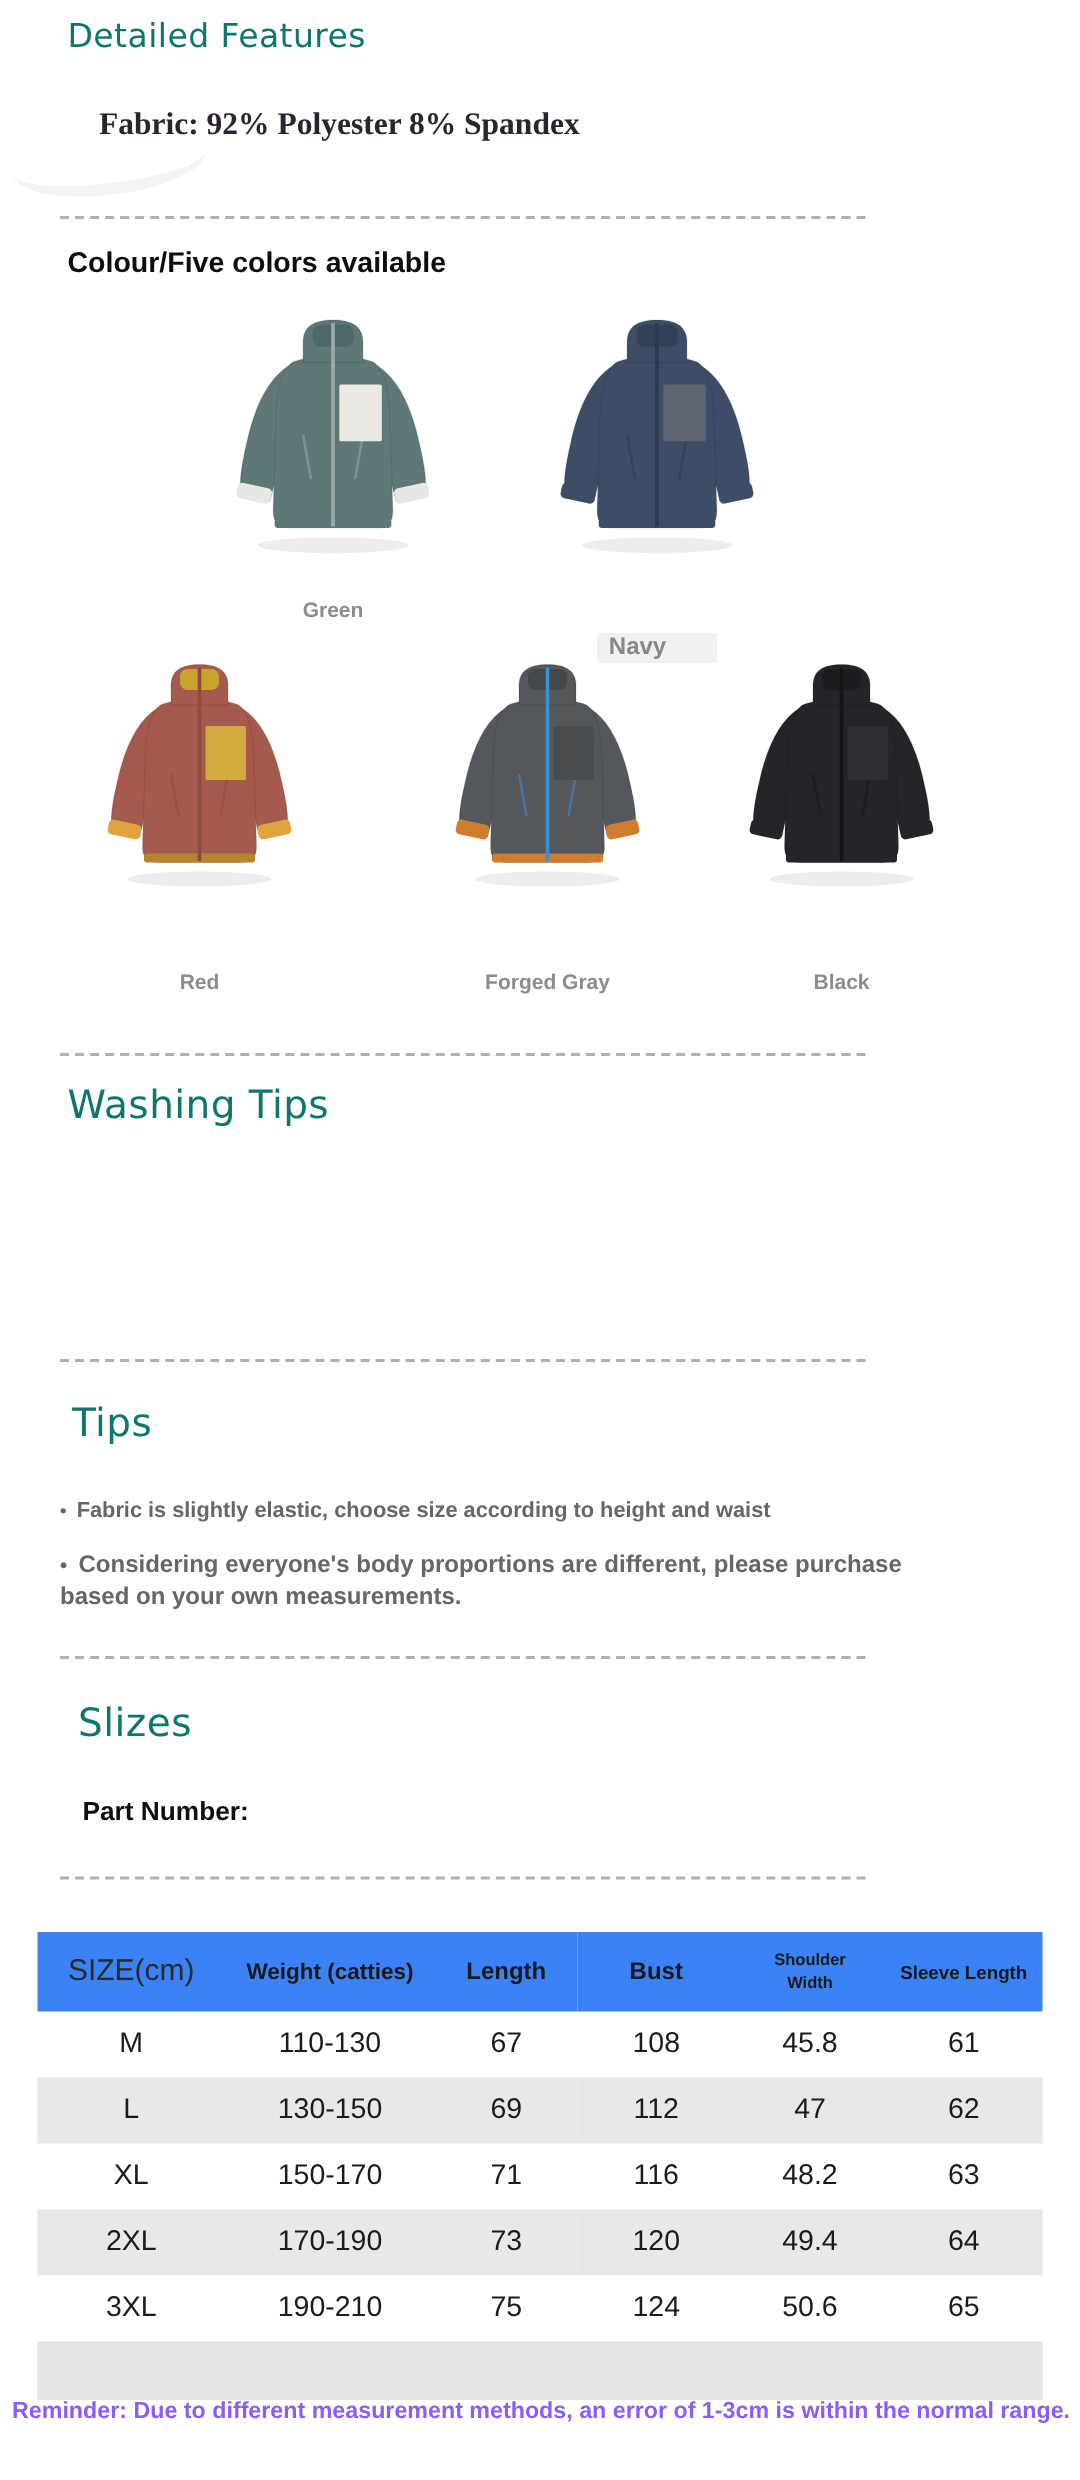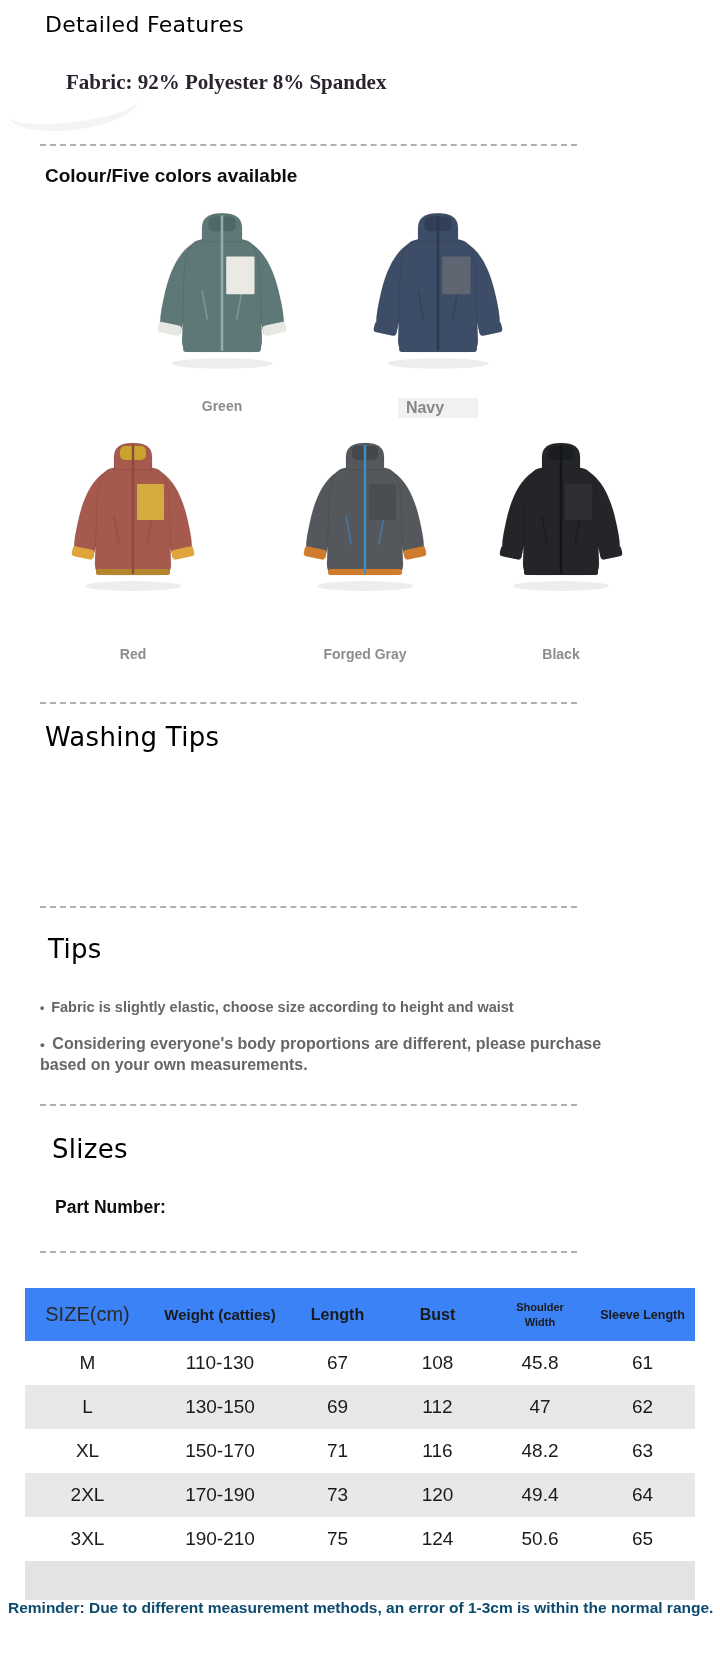"Detailed Features" .sec-heading { color: #000000 -> #0f766e }
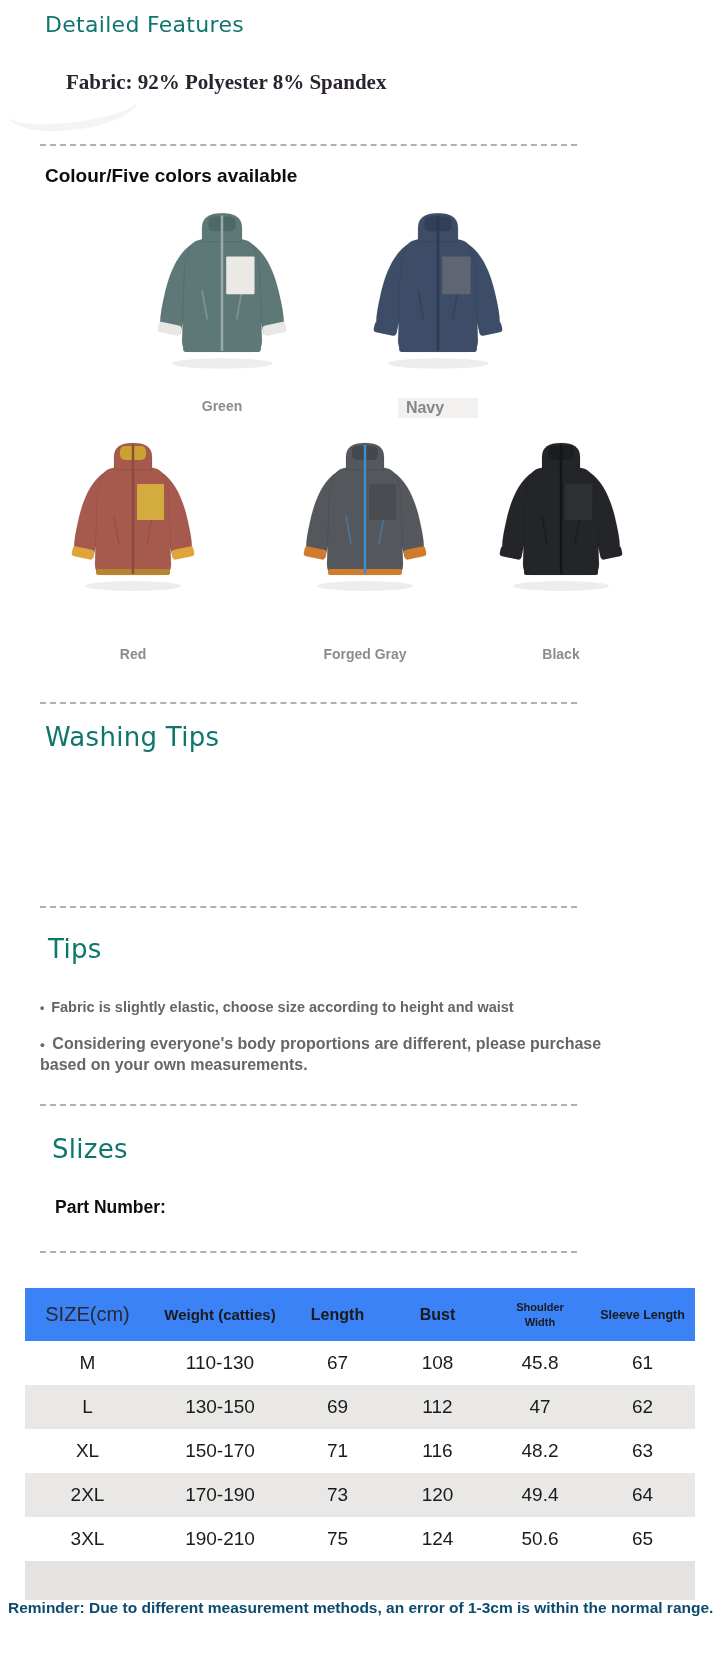"Navy" div.jacket-figure { gap: none -> 24px }
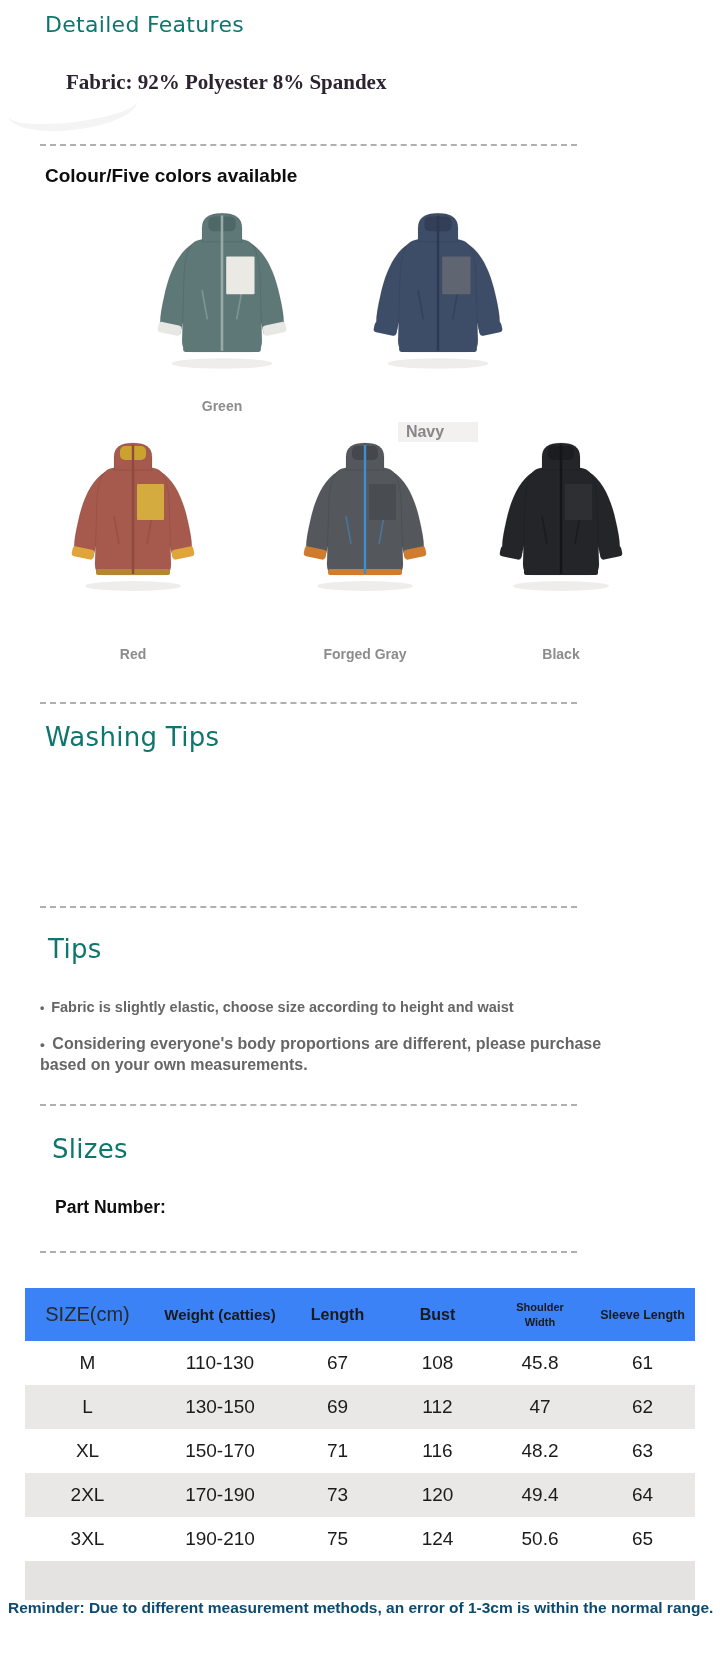"Reminder: Due to different measurement" #reminder { color: #0c4a6e -> #8b5cf6 }
